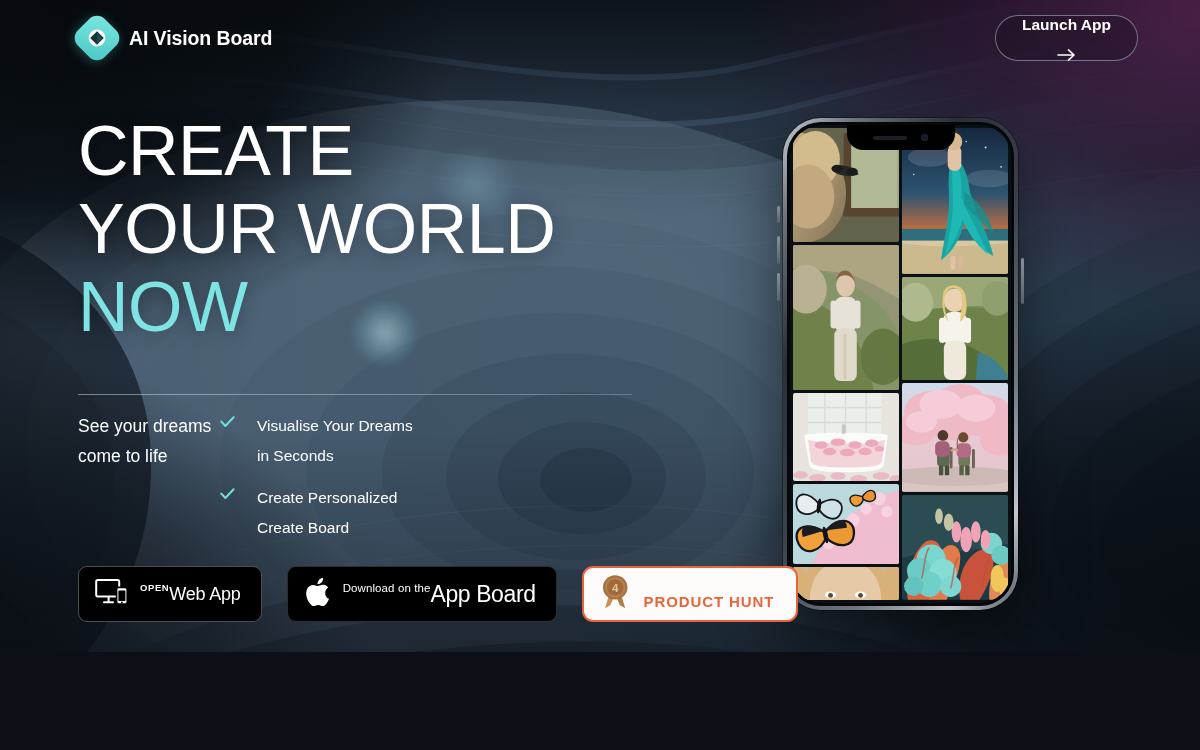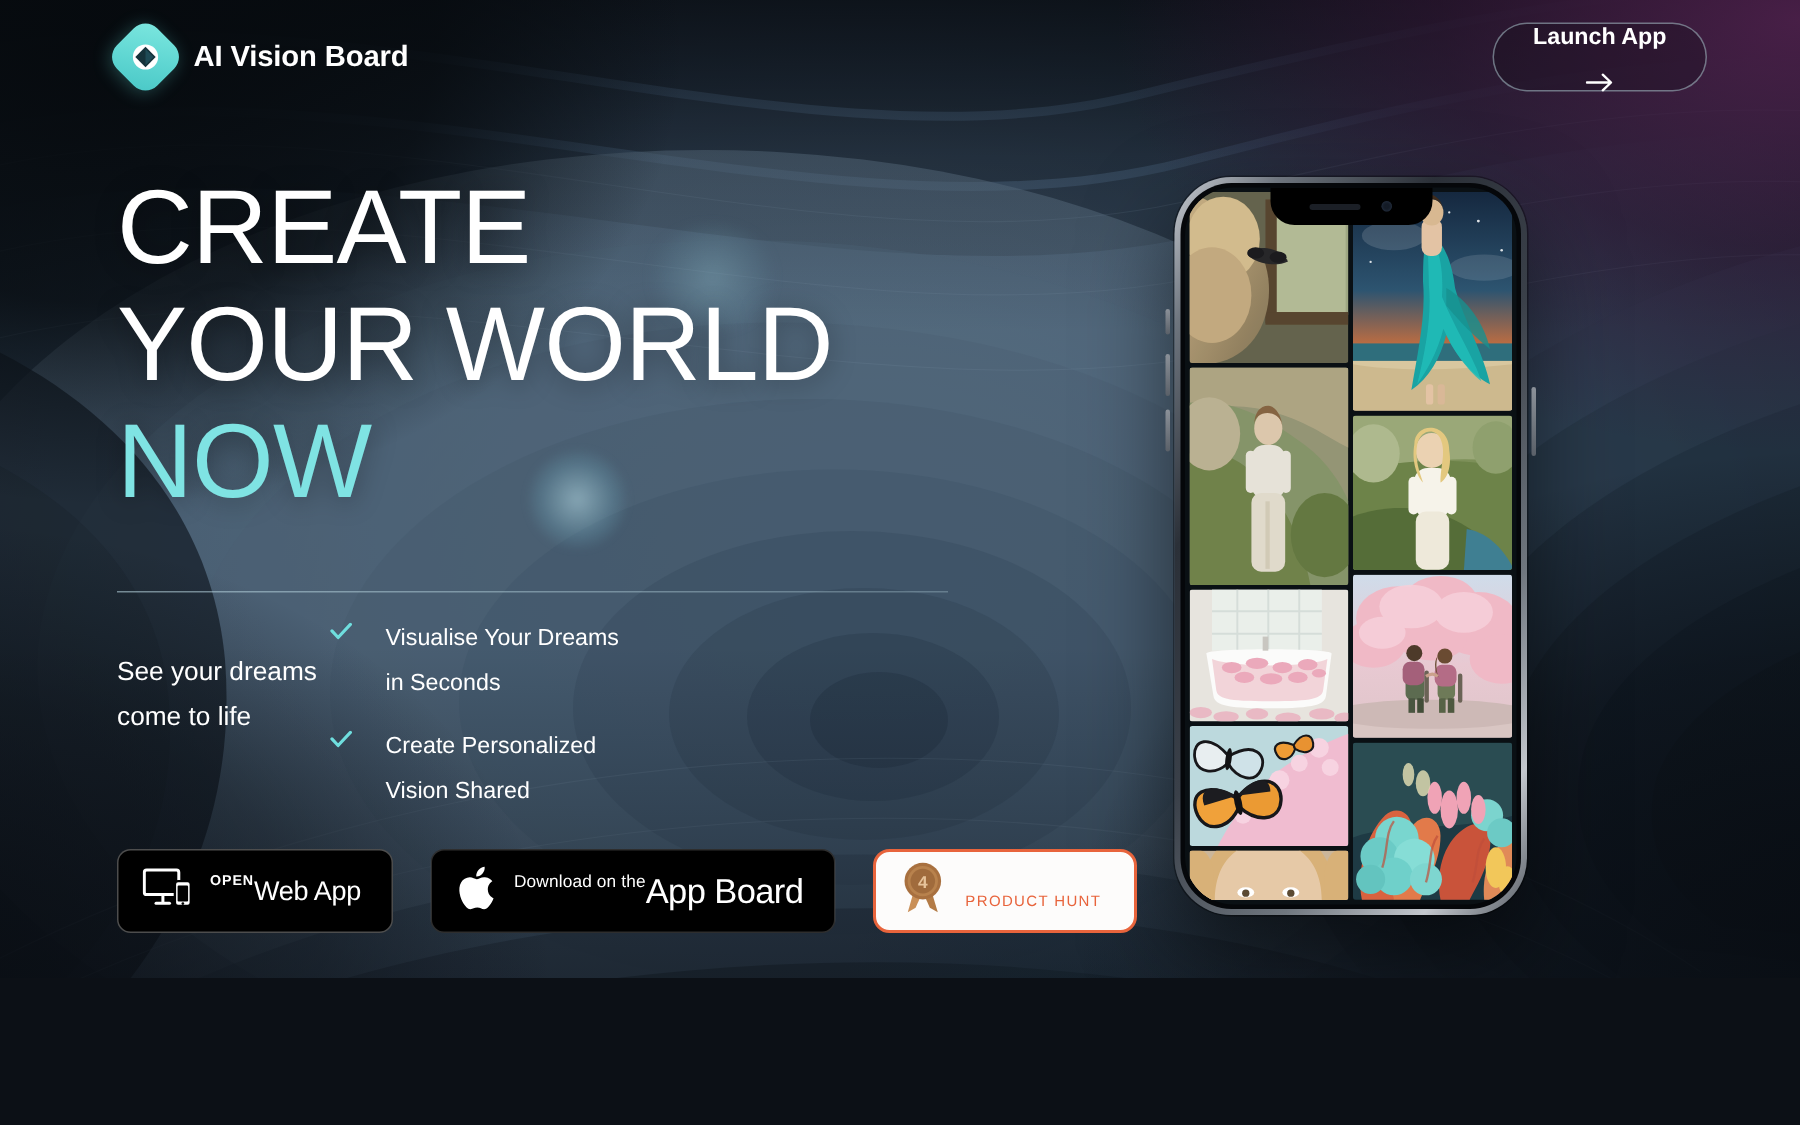"See your dreams come to" .feat-tagline { margin-top: 21px -> none }
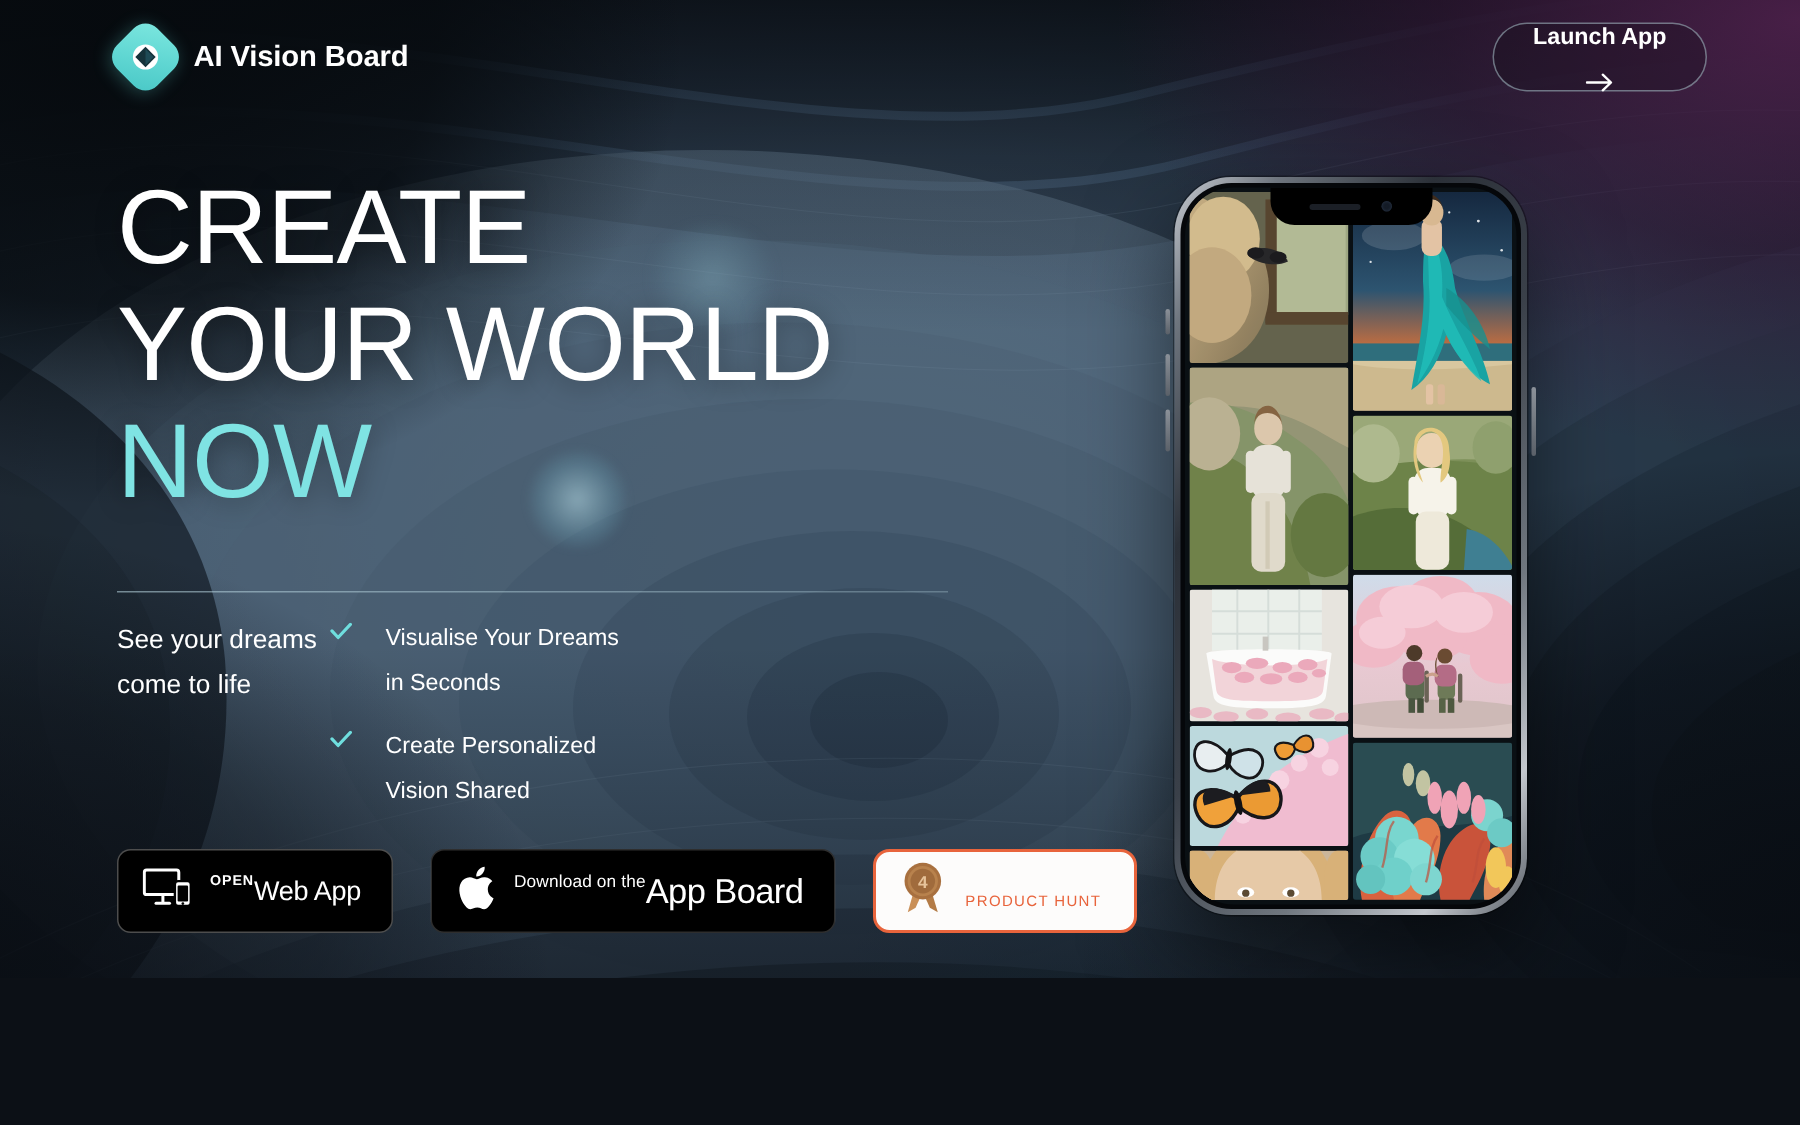"Create Personalized Vision Shared" span.feat-text { text: Vision Shared -> Create Board }
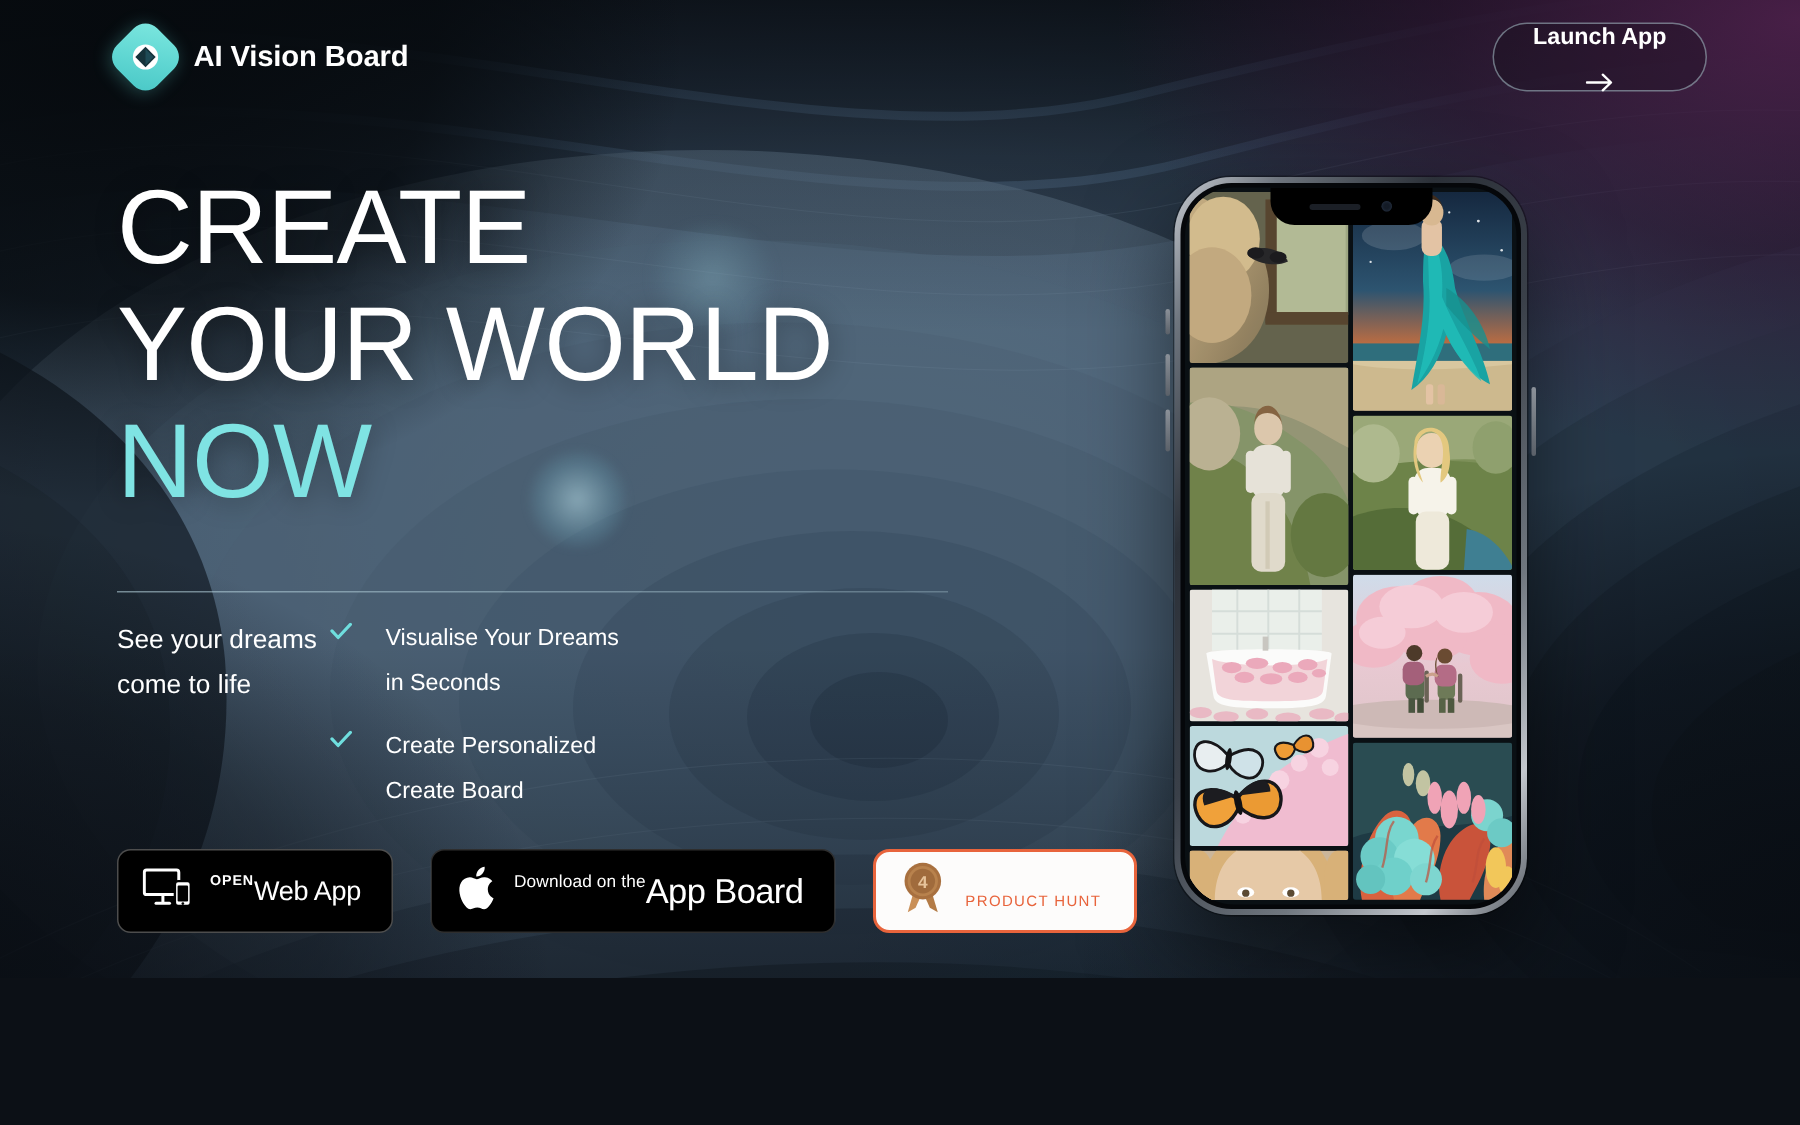"PRODUCT HUNT" .ph-kicker { font-size: 10px -> 15px; font-weight: 400 -> 700 }
